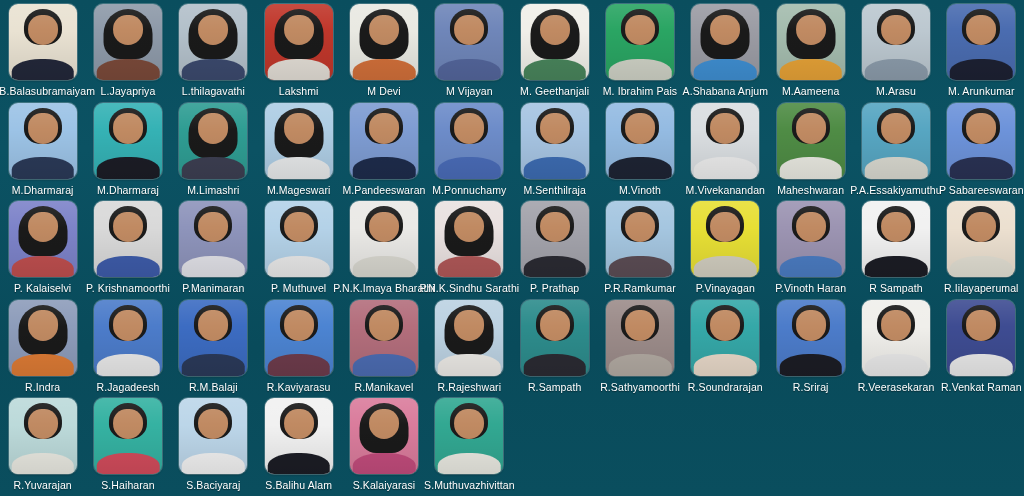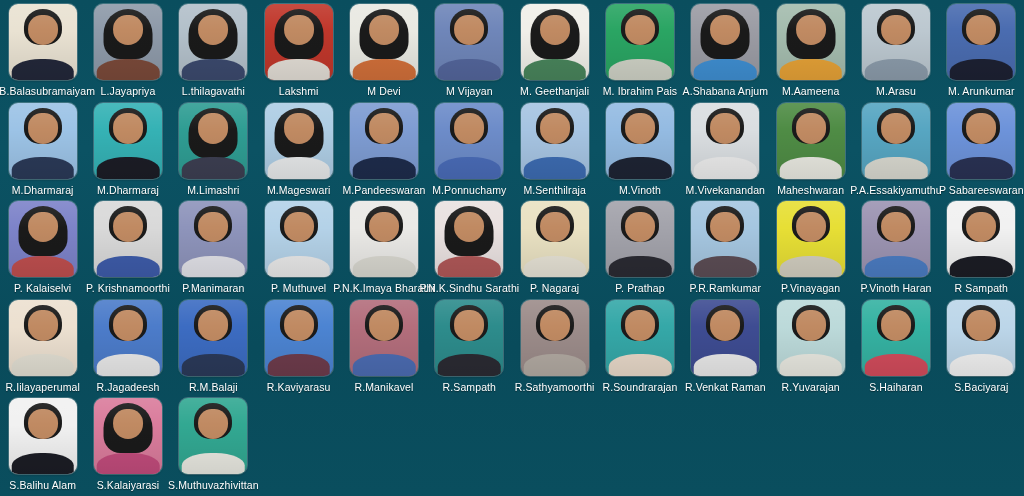"P. Nagaraj" div.cell { html: <div> <div> <span></span> <span></span> <span></span> </div> <div>P. Nagaraj</div> </div> -> none }
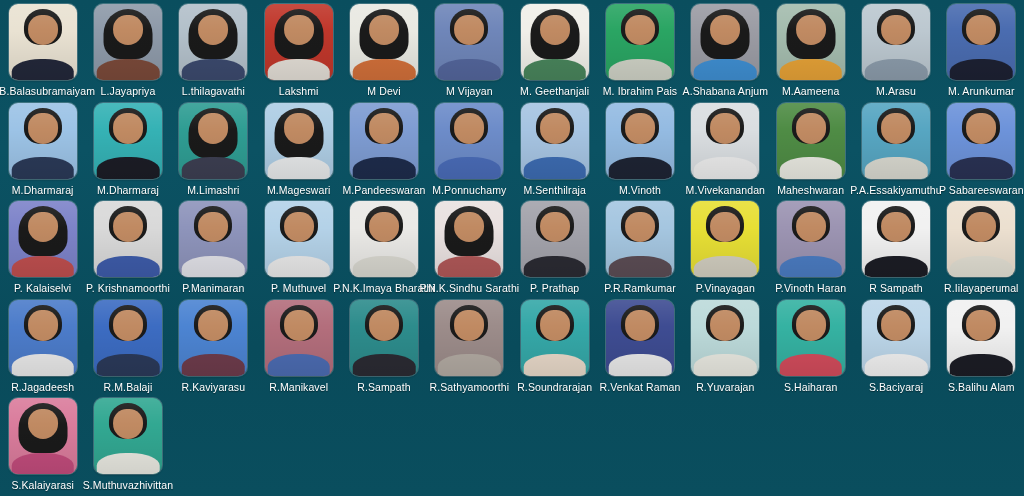"R.Indra" div.cell { html: none -> <div> <div> <span></span> <span></span> <span></span> </div> <div>R.Indra</div> </div> }
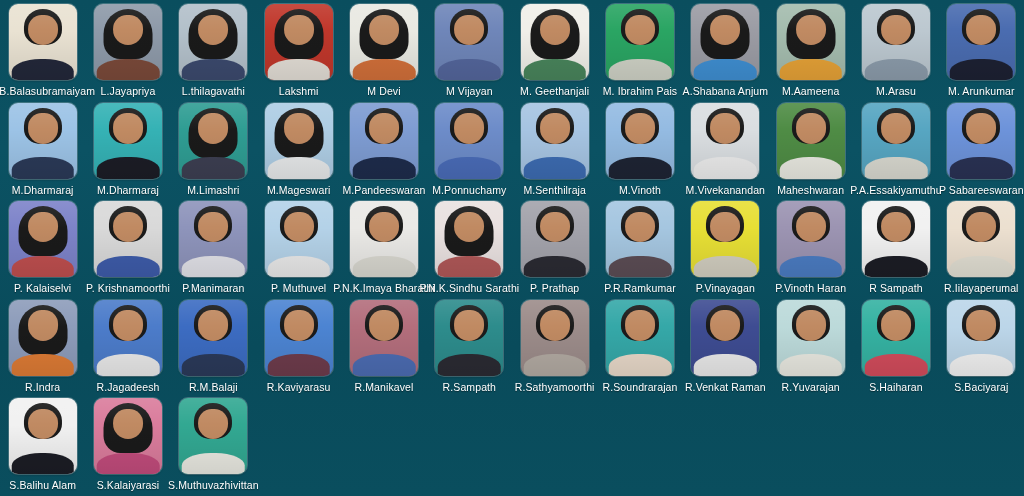"R.Rajeshwari" div.cell { html: none -> <div> <div> <span></span> <span></span> <span></span> </div> <div>R.Rajeshwari</div> </div> }
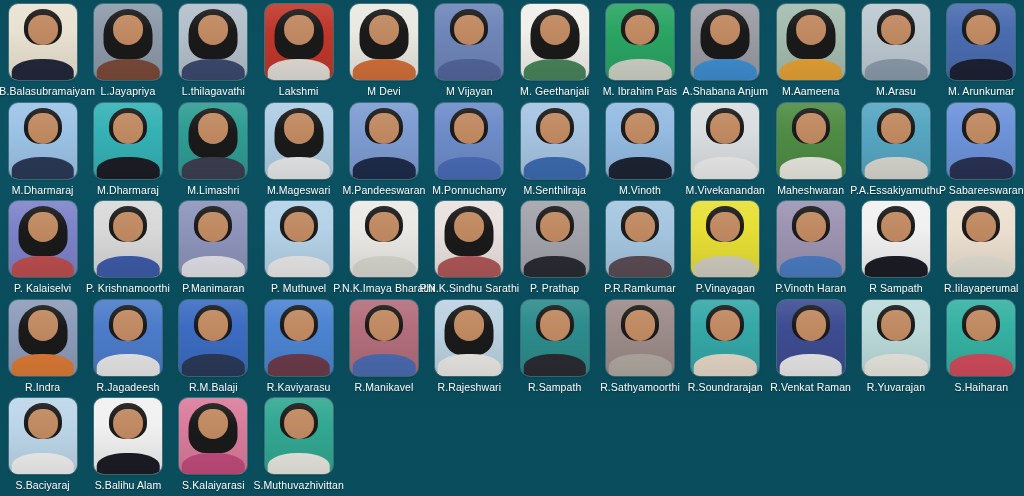"R.Sriraj" div.cell { html: none -> <div> <div> <span></span> <span></span> <span></span> </div> <div>R.Sriraj</div> </div> }
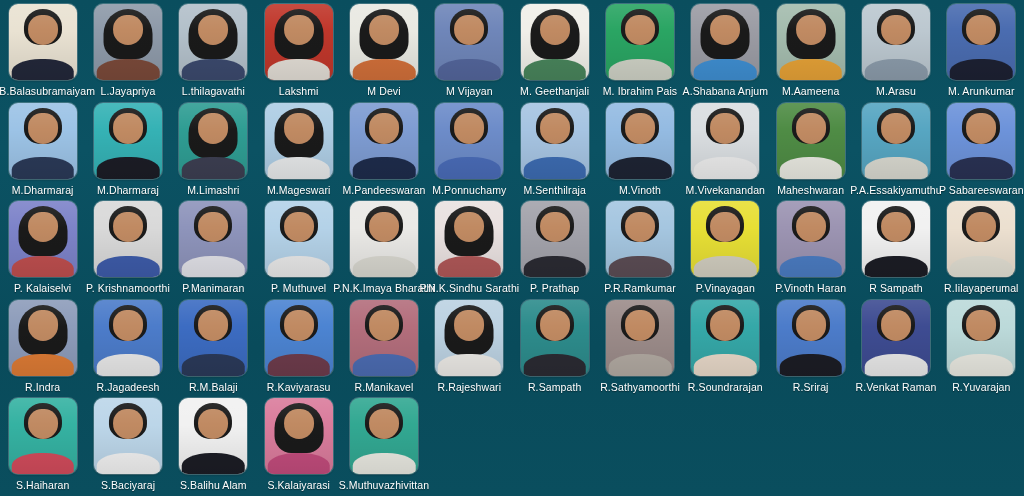"R.Veerasekaran" div.cell { html: none -> <div> <div> <span></span> <span></span> <span></span> </div> <div>R.Veerasekaran</div> </div> }
